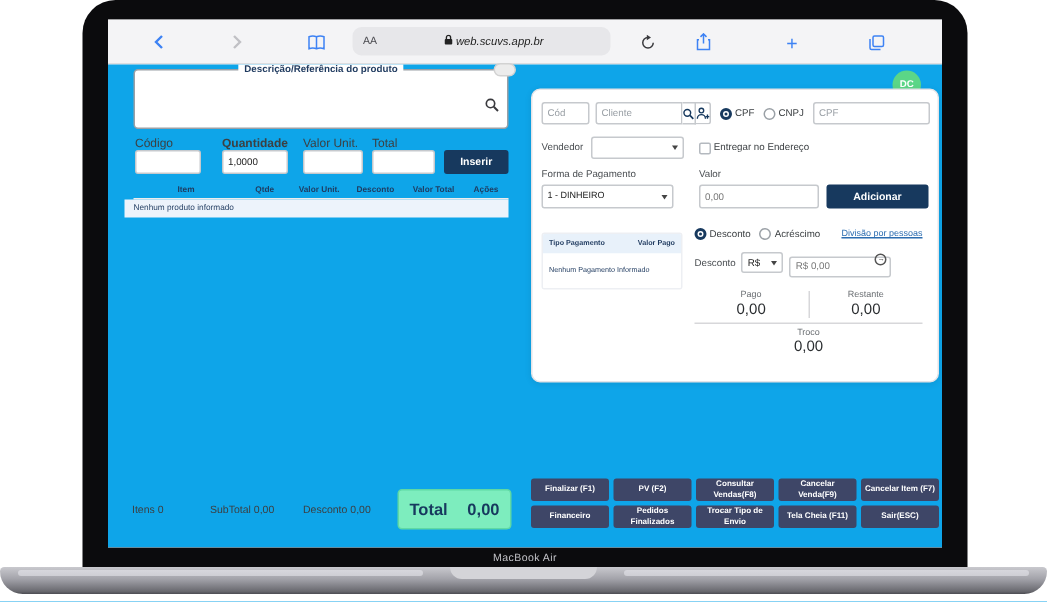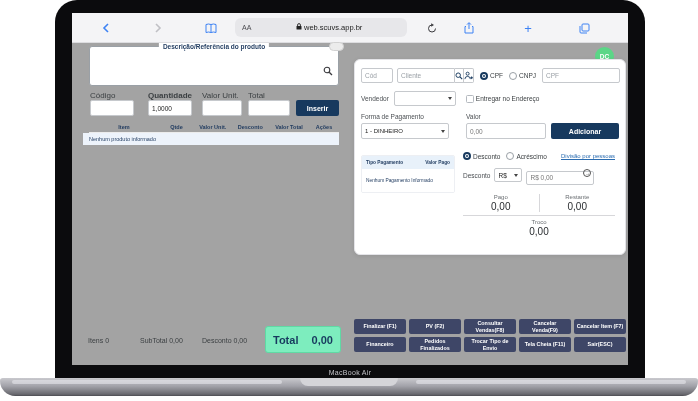"web.scuvs.app.br" .pill .url { font-style: none -> italic }
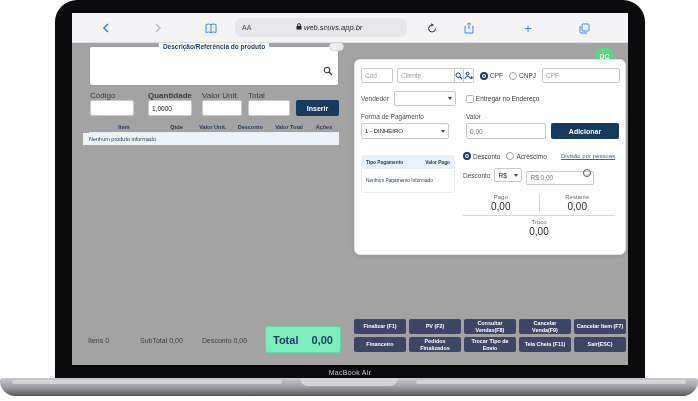"Código" .app { background: #a3a3a3 -> #0ea5e9 }
